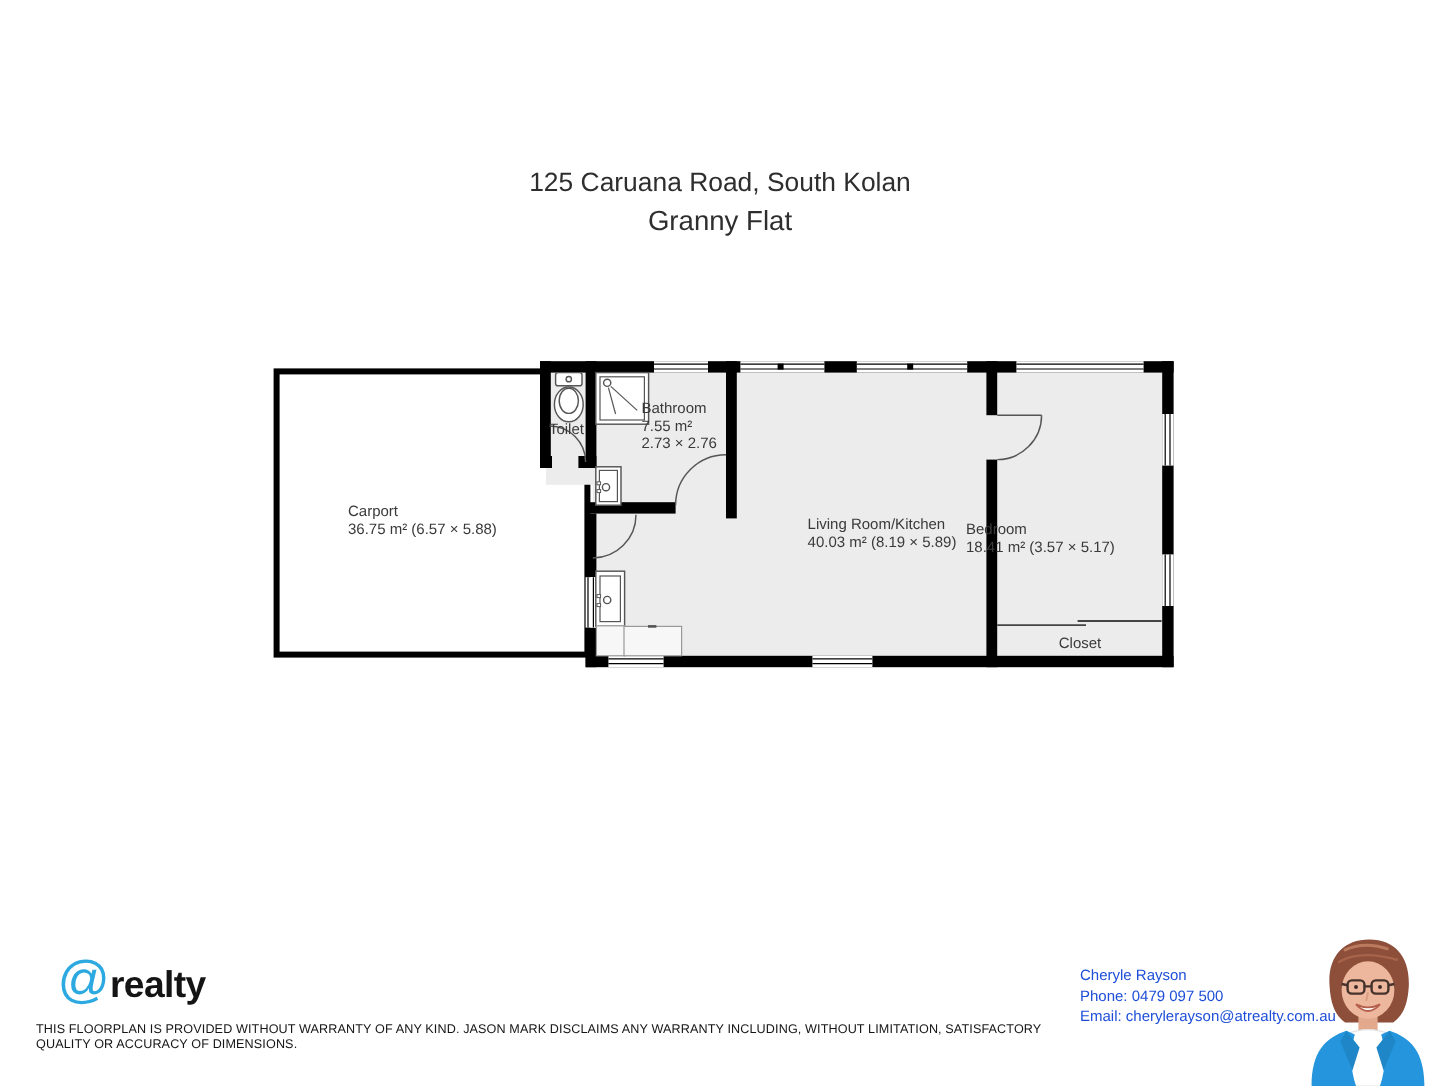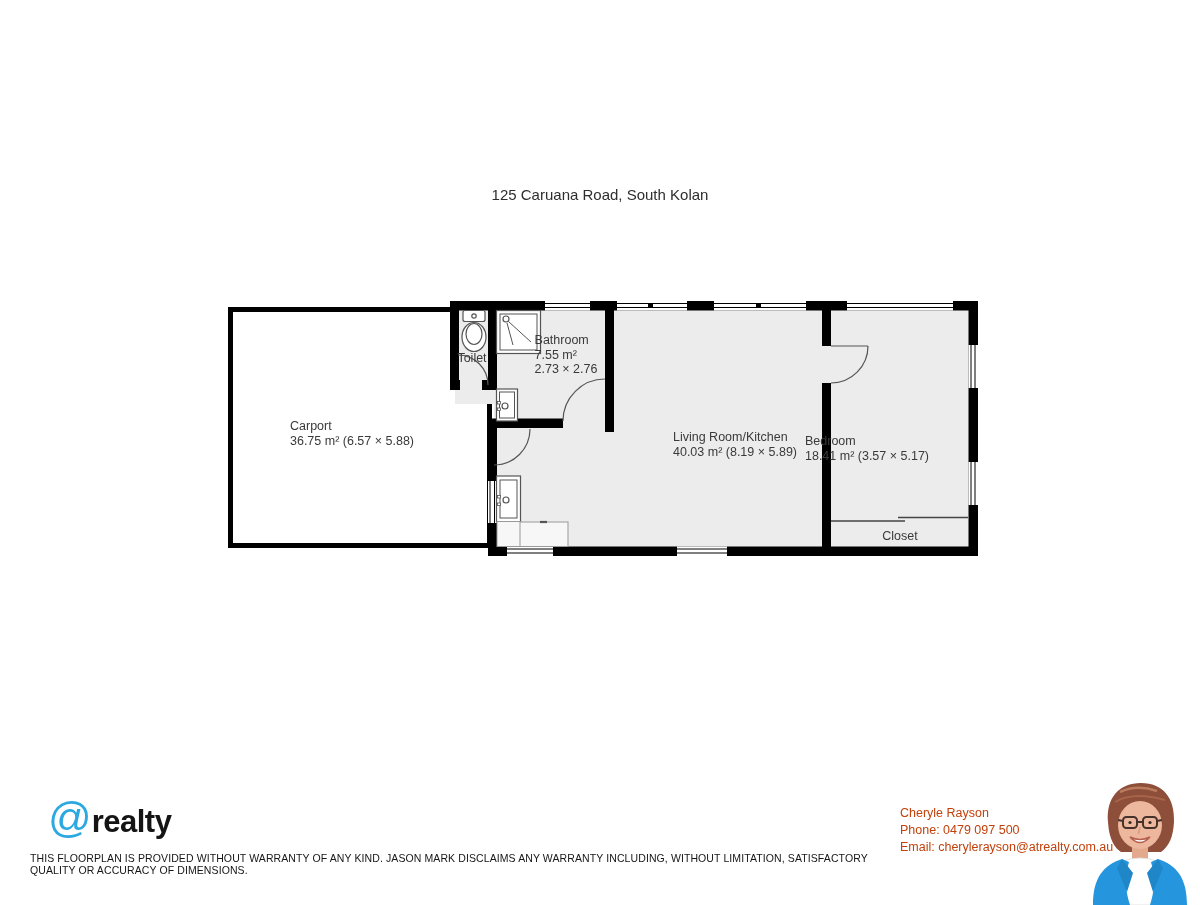"125 Caruana Road, South Kolan" .title-line1 { font-size: 15px -> 22px; margin-top: 43px -> none }
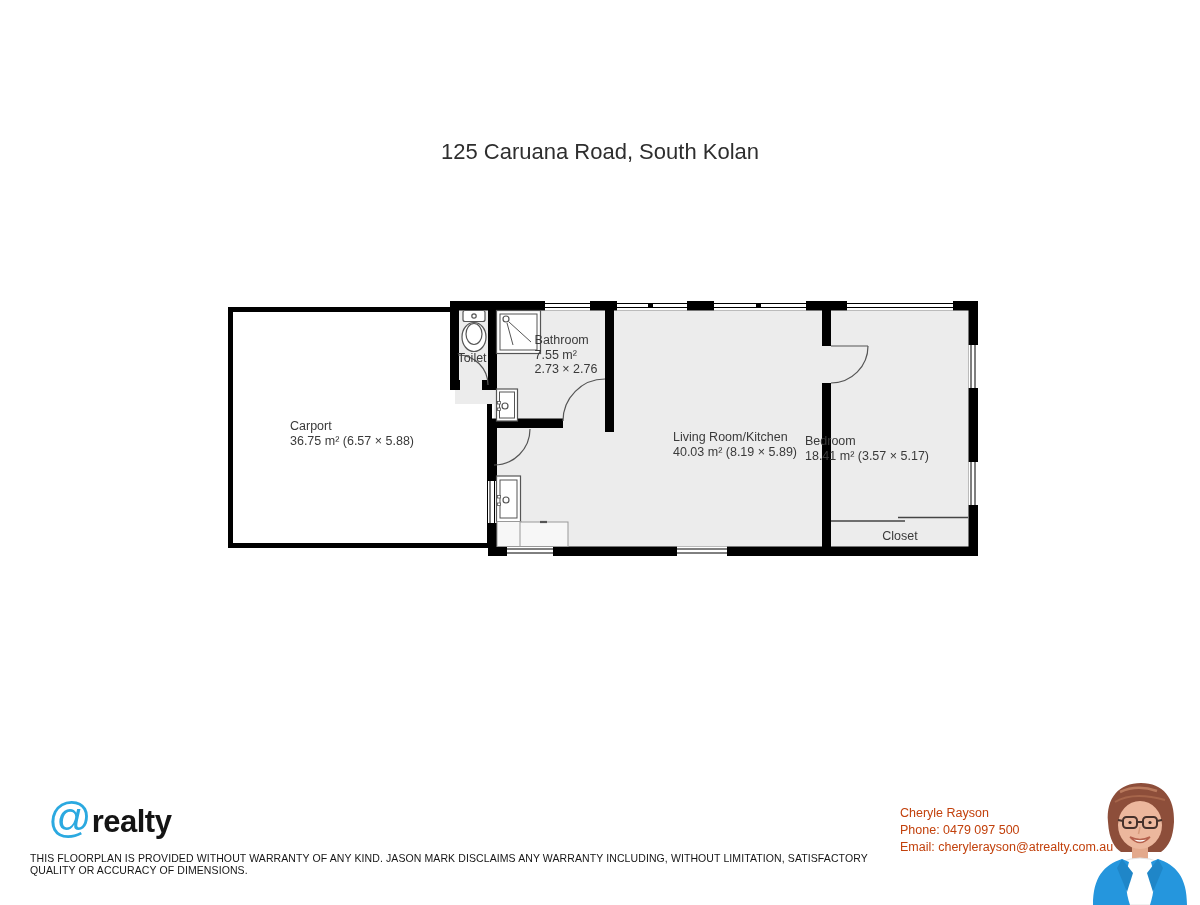"Granny Flat" div.title-line2 { html: none -> <div>Granny Flat</div> }
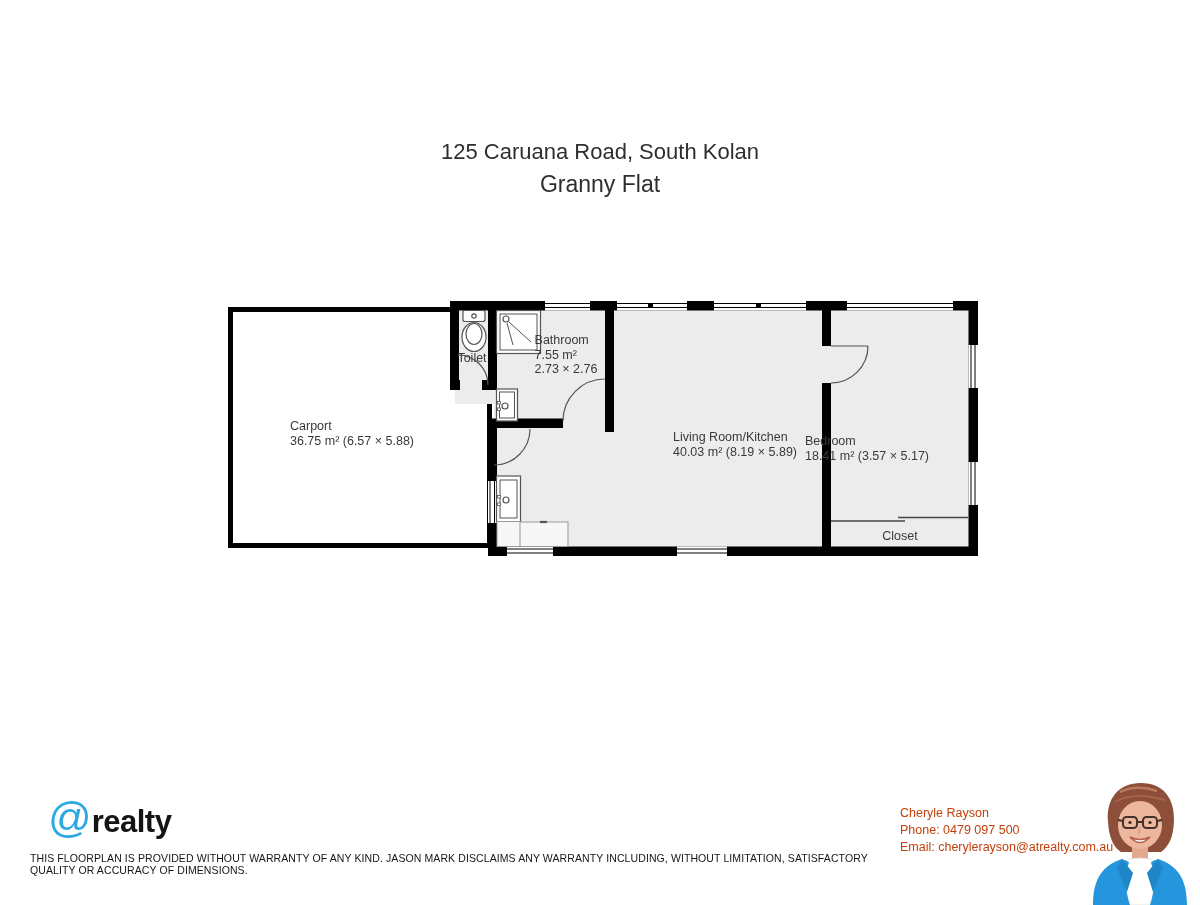"Cheryle Rayson" .agent-block { color: #c2410c -> #1d4ed8 }
